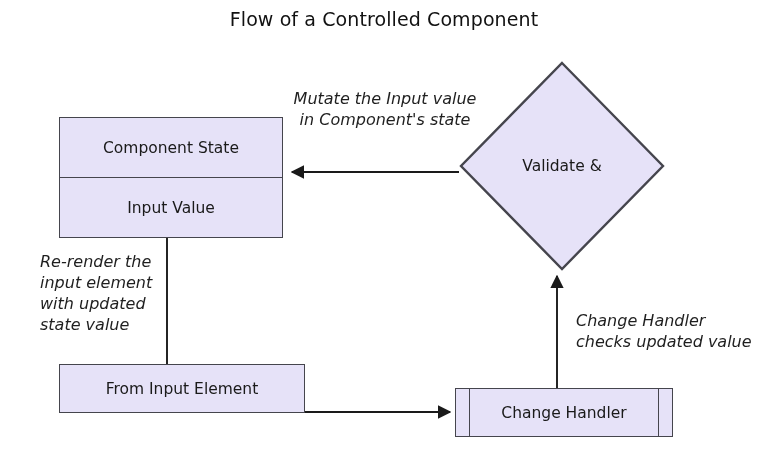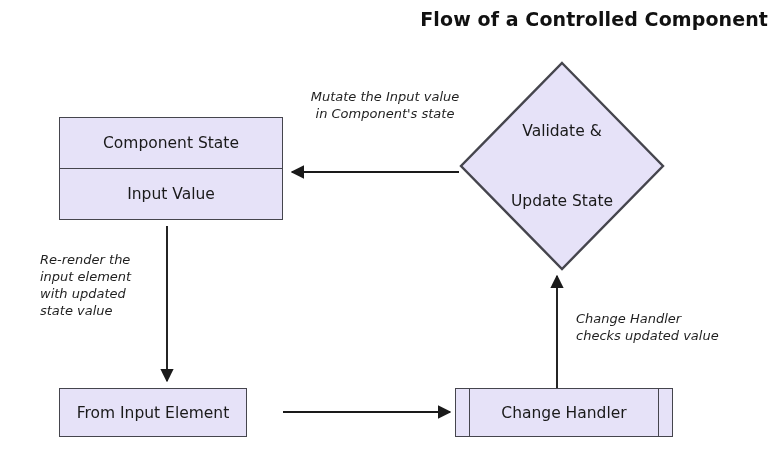"Flow of a Controlled Component" .diagram-title { font-weight: bold -> normal; text-align: right -> center }
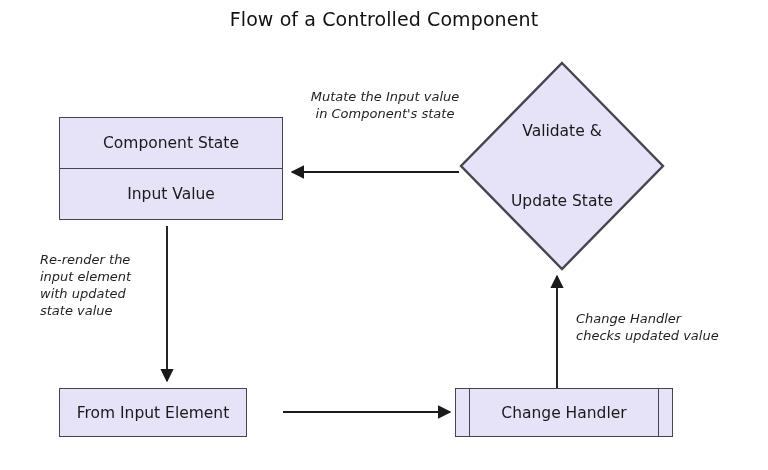"Mutate the Input value" .edge-label { font-size: 13px -> 16px }
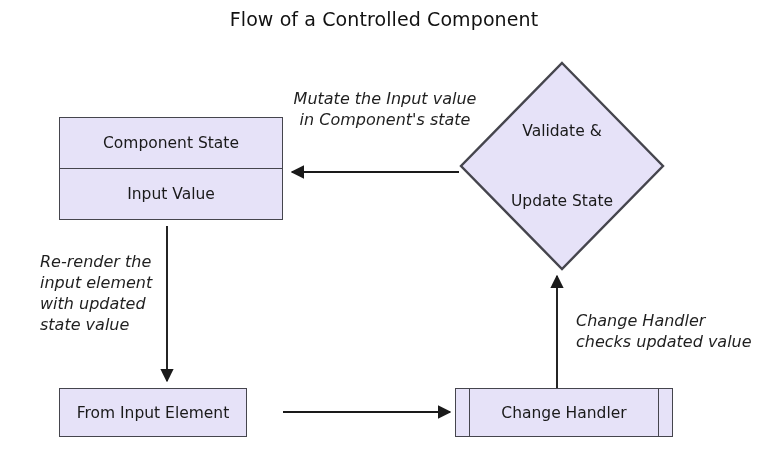"Component State" #node-component-state { height: 103px -> 121px }
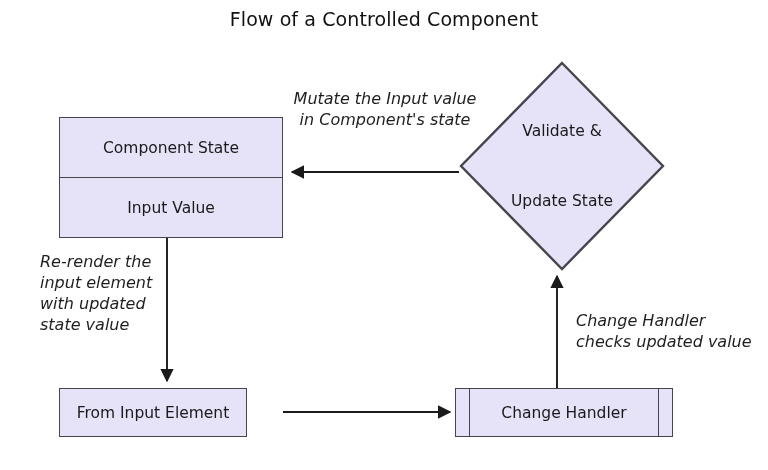"Update State" span { html: <span>Update State</span> -> none }
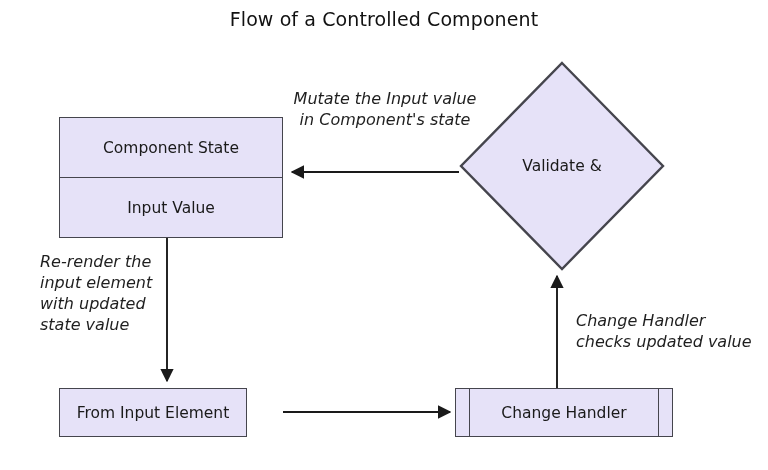"From Input Element" #node-from-input-element { top: 388px -> 364px; width: 188px -> 246px }
